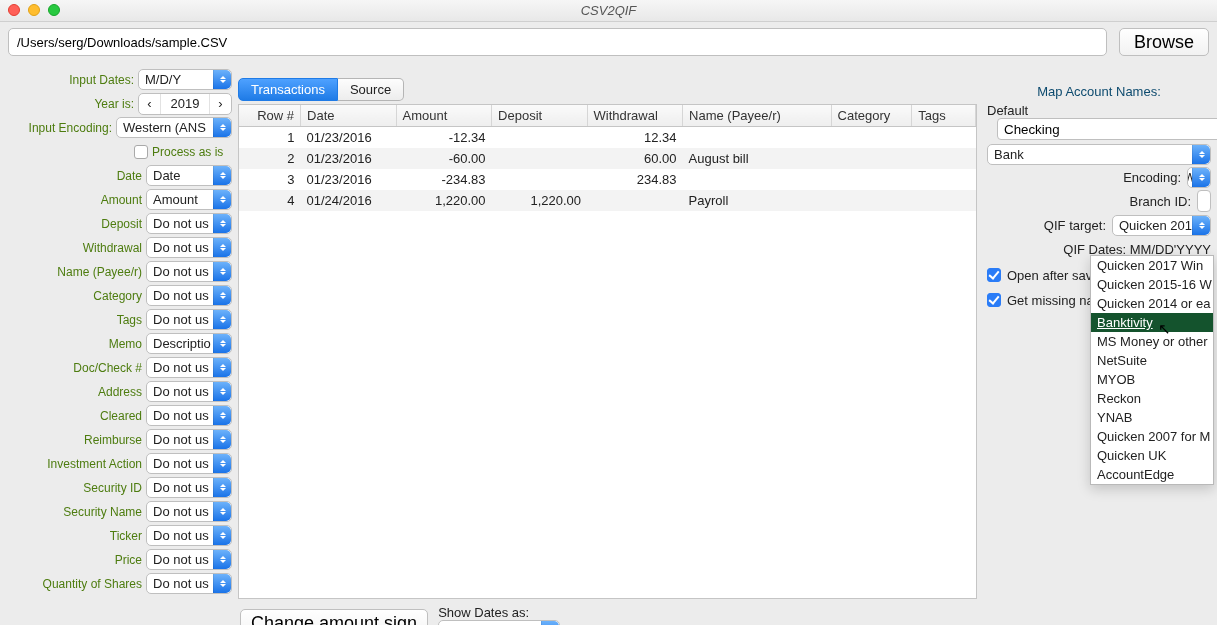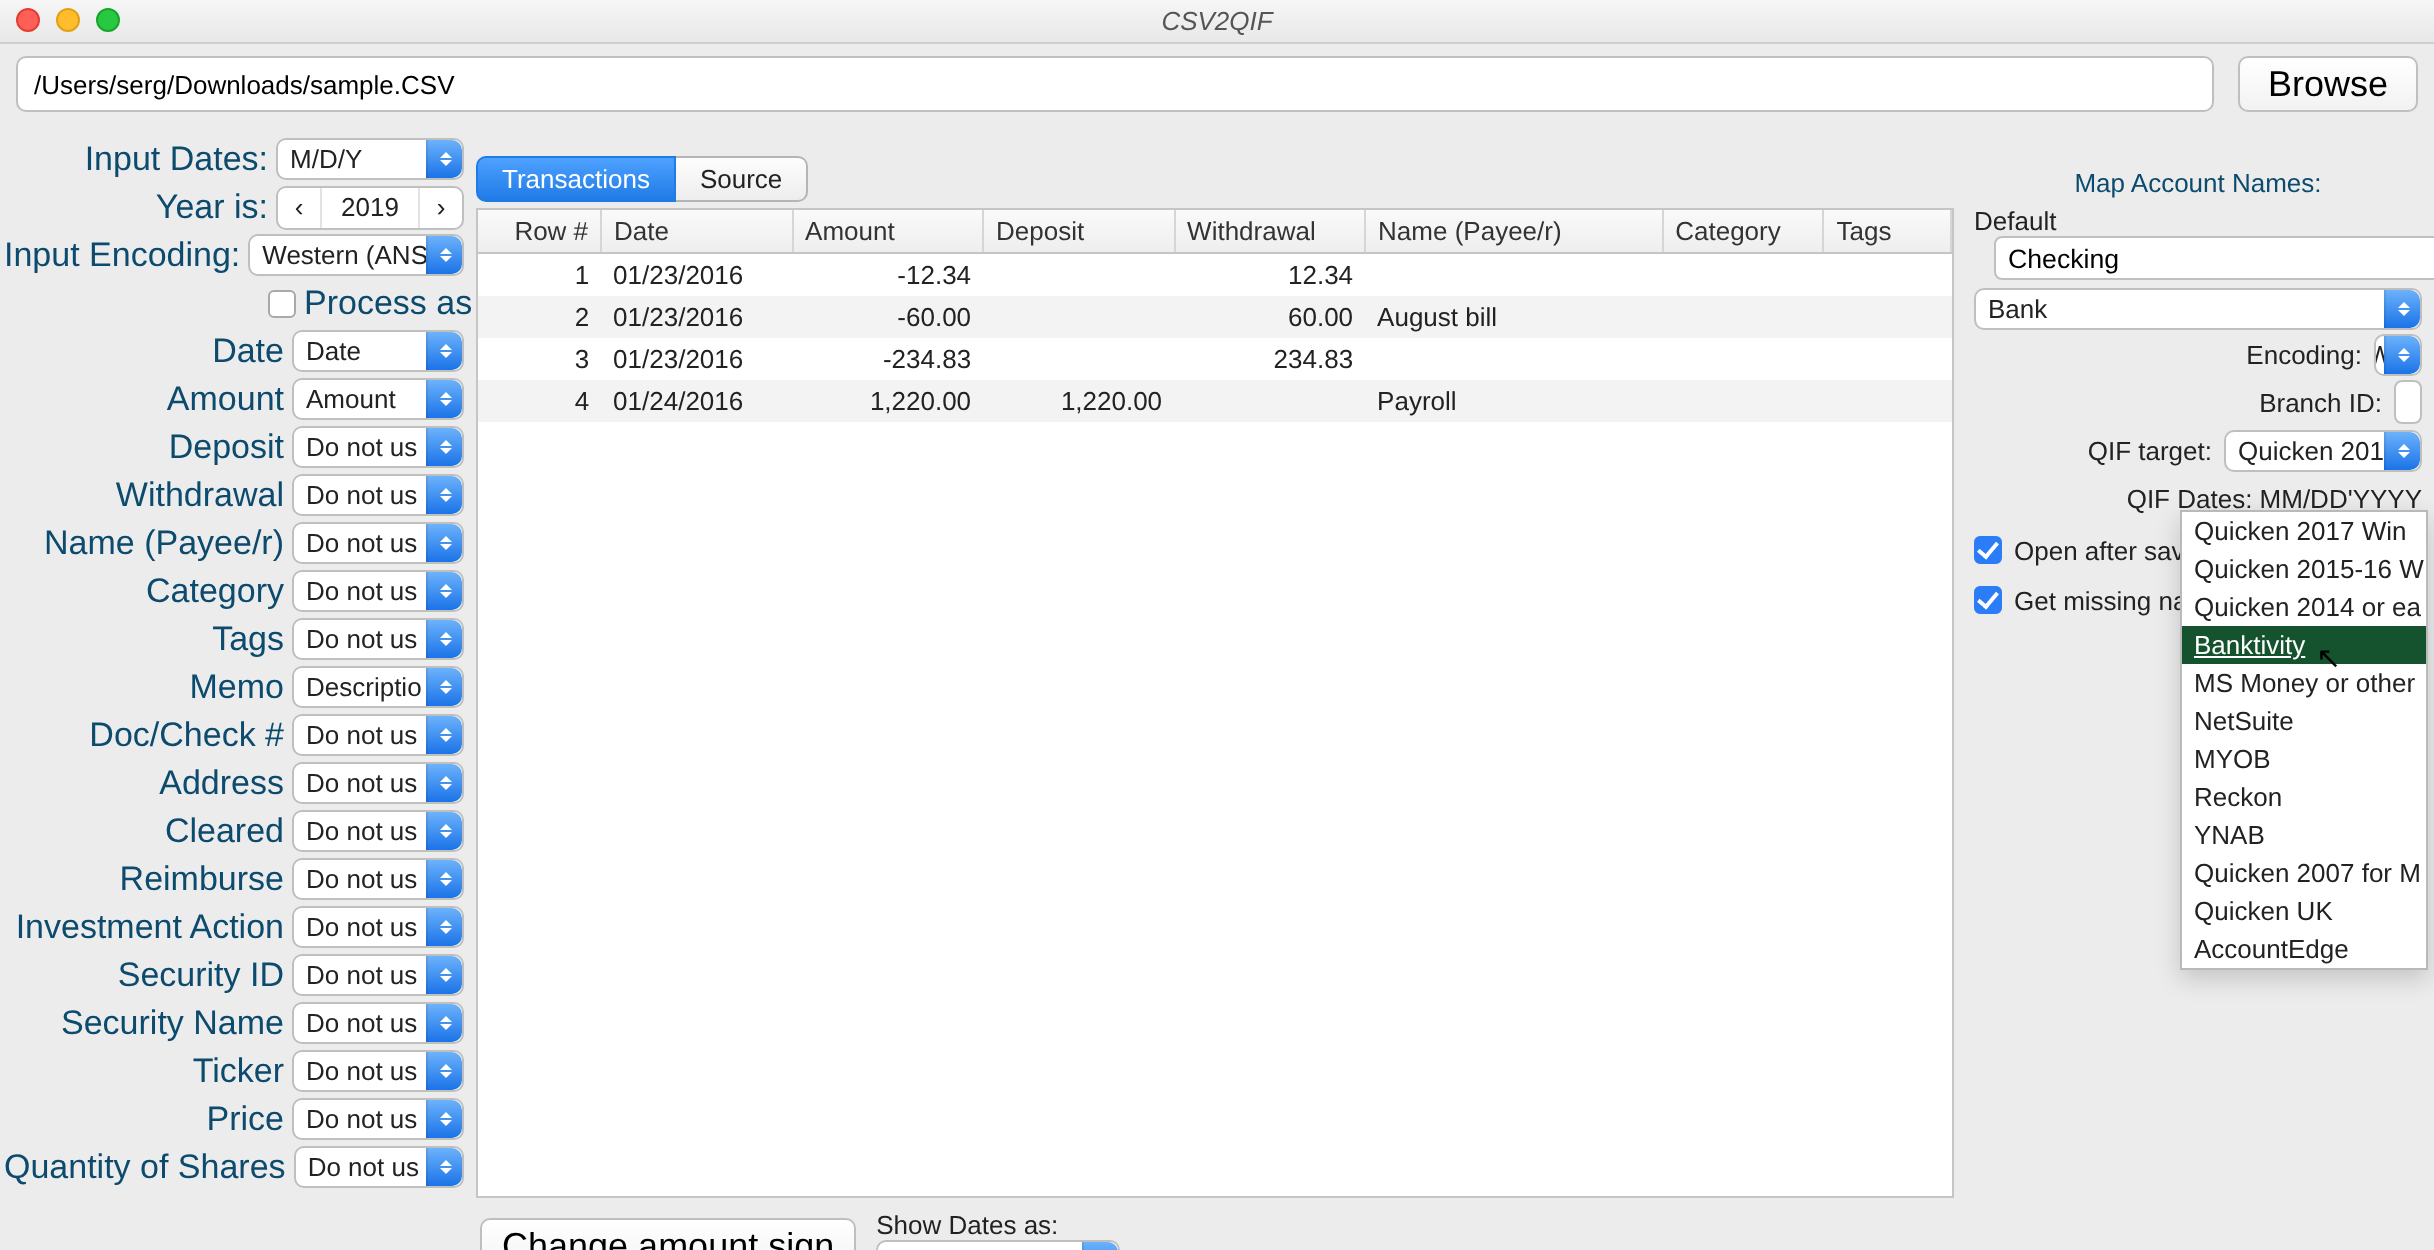"Input Dates:" .lrow label { color: #0c4a6e -> #4d7c0f; font-size: 17px -> 12px }
